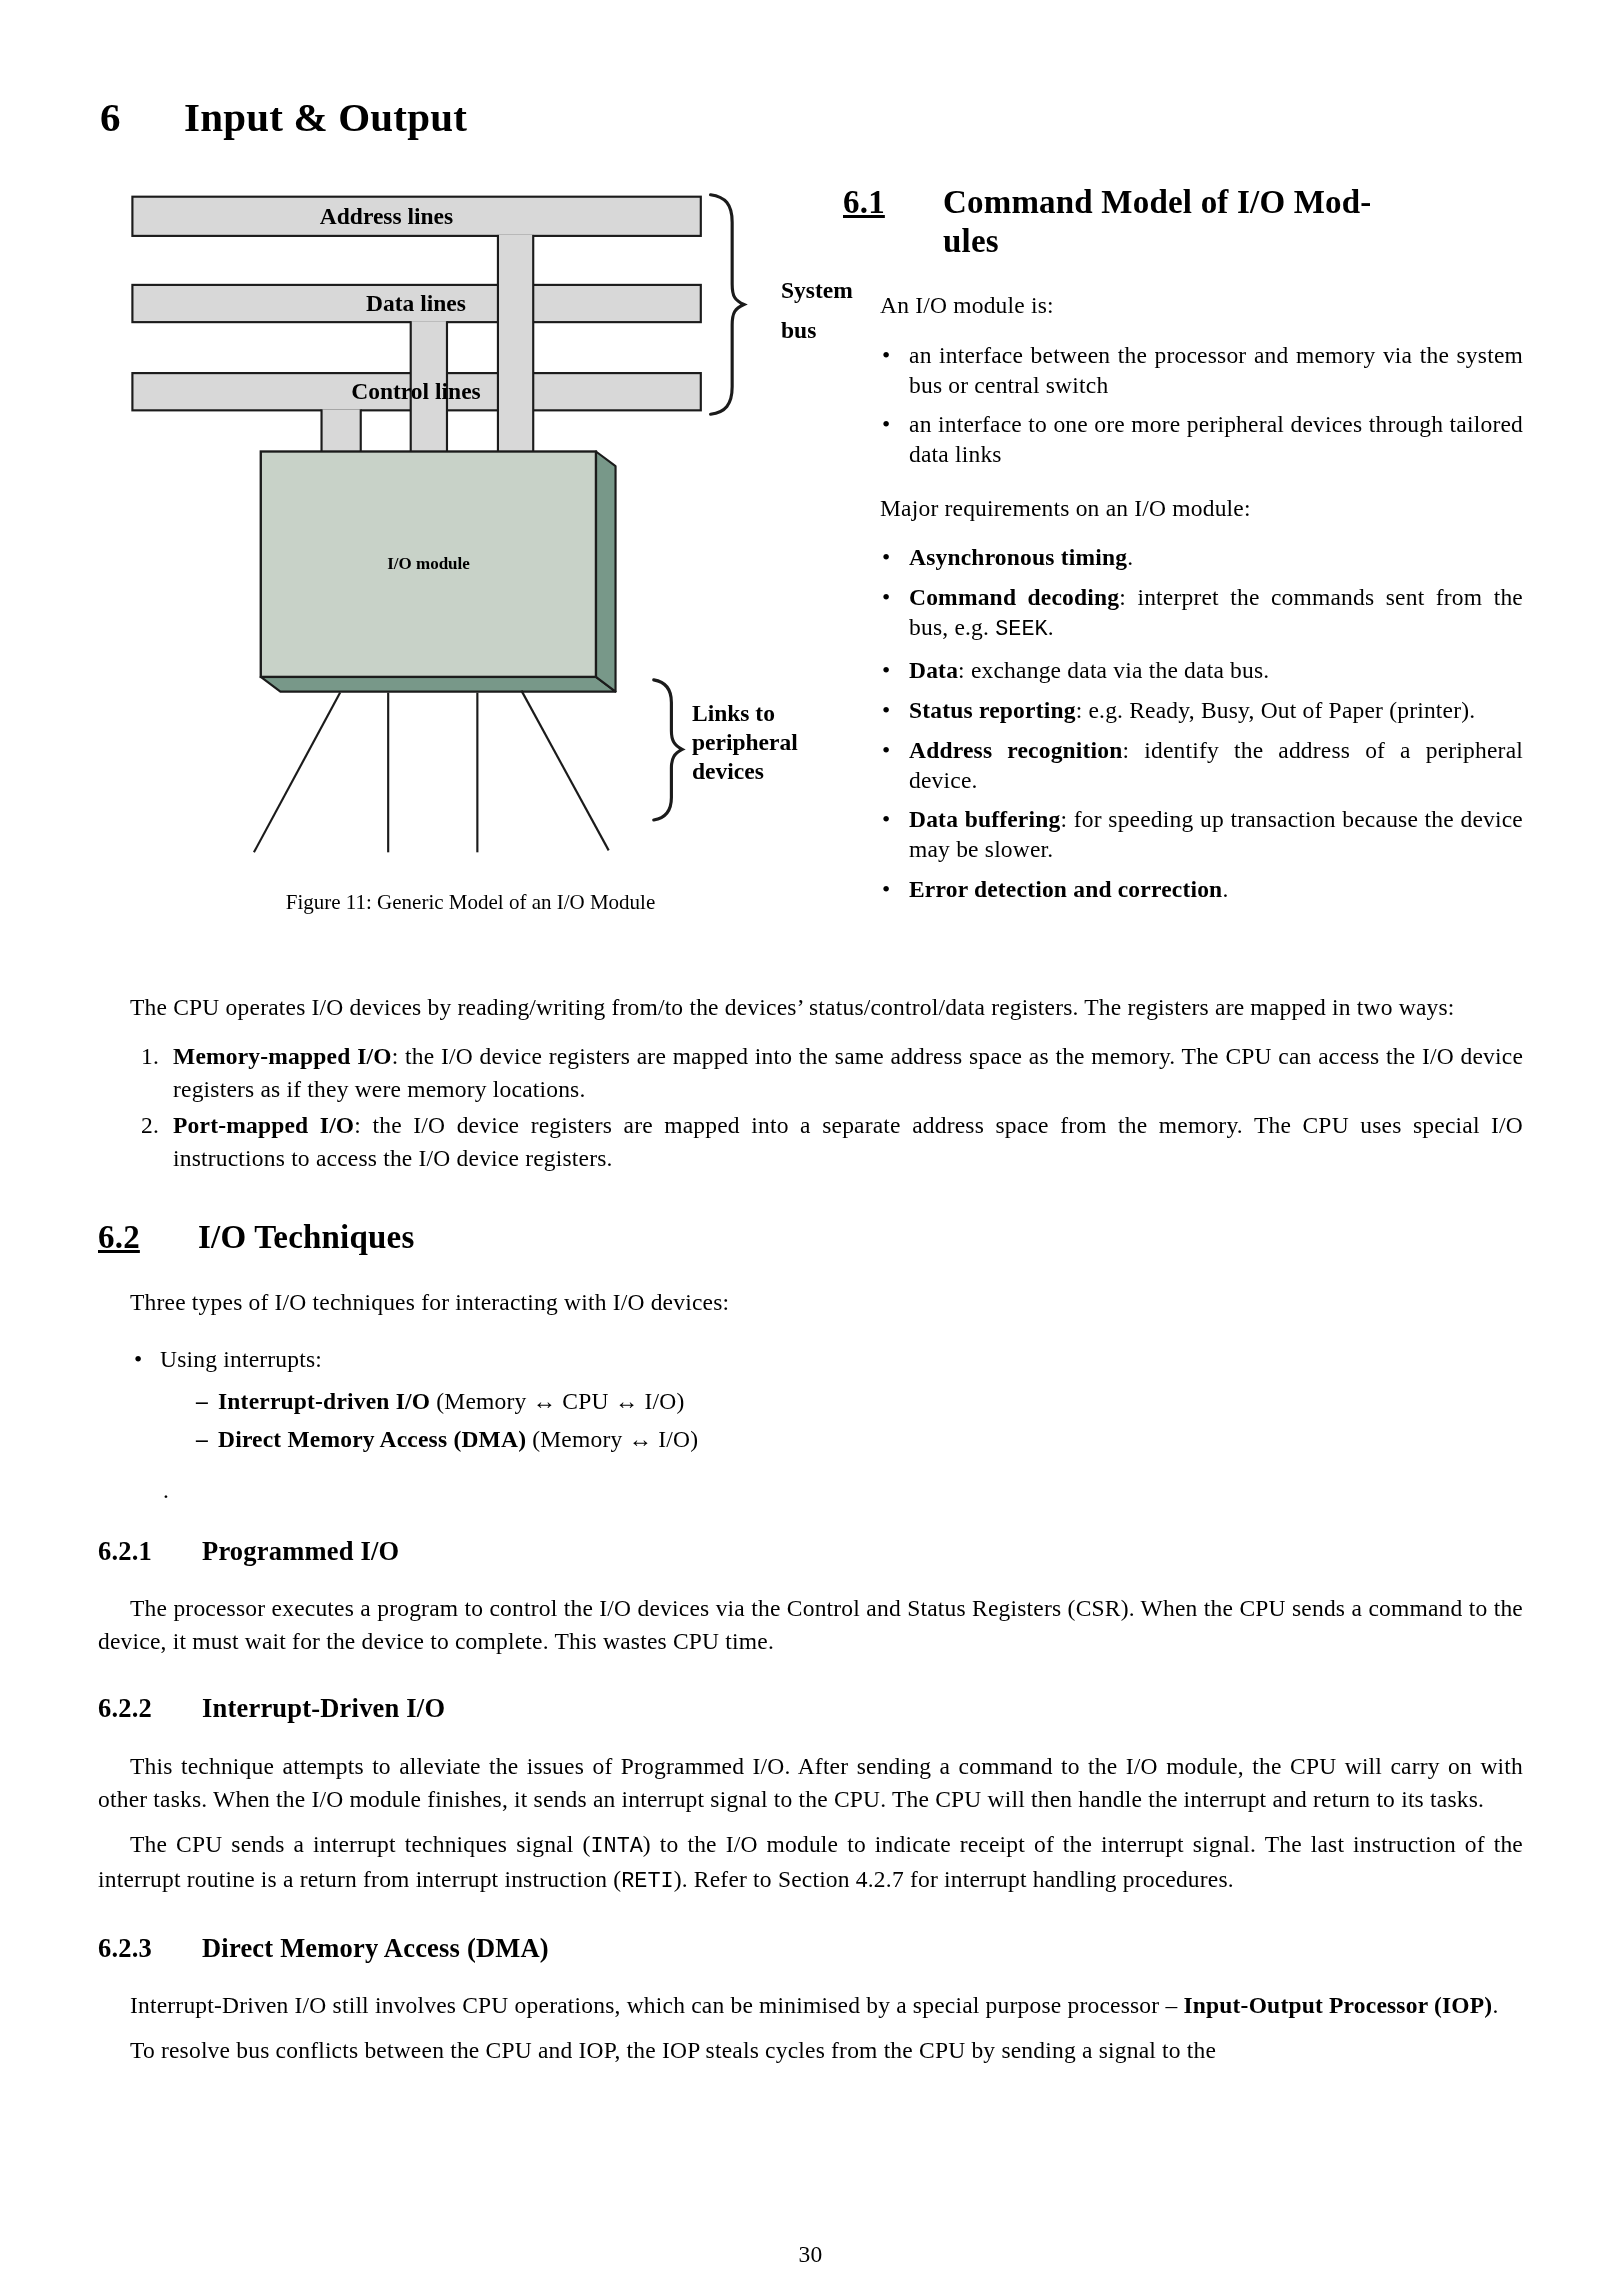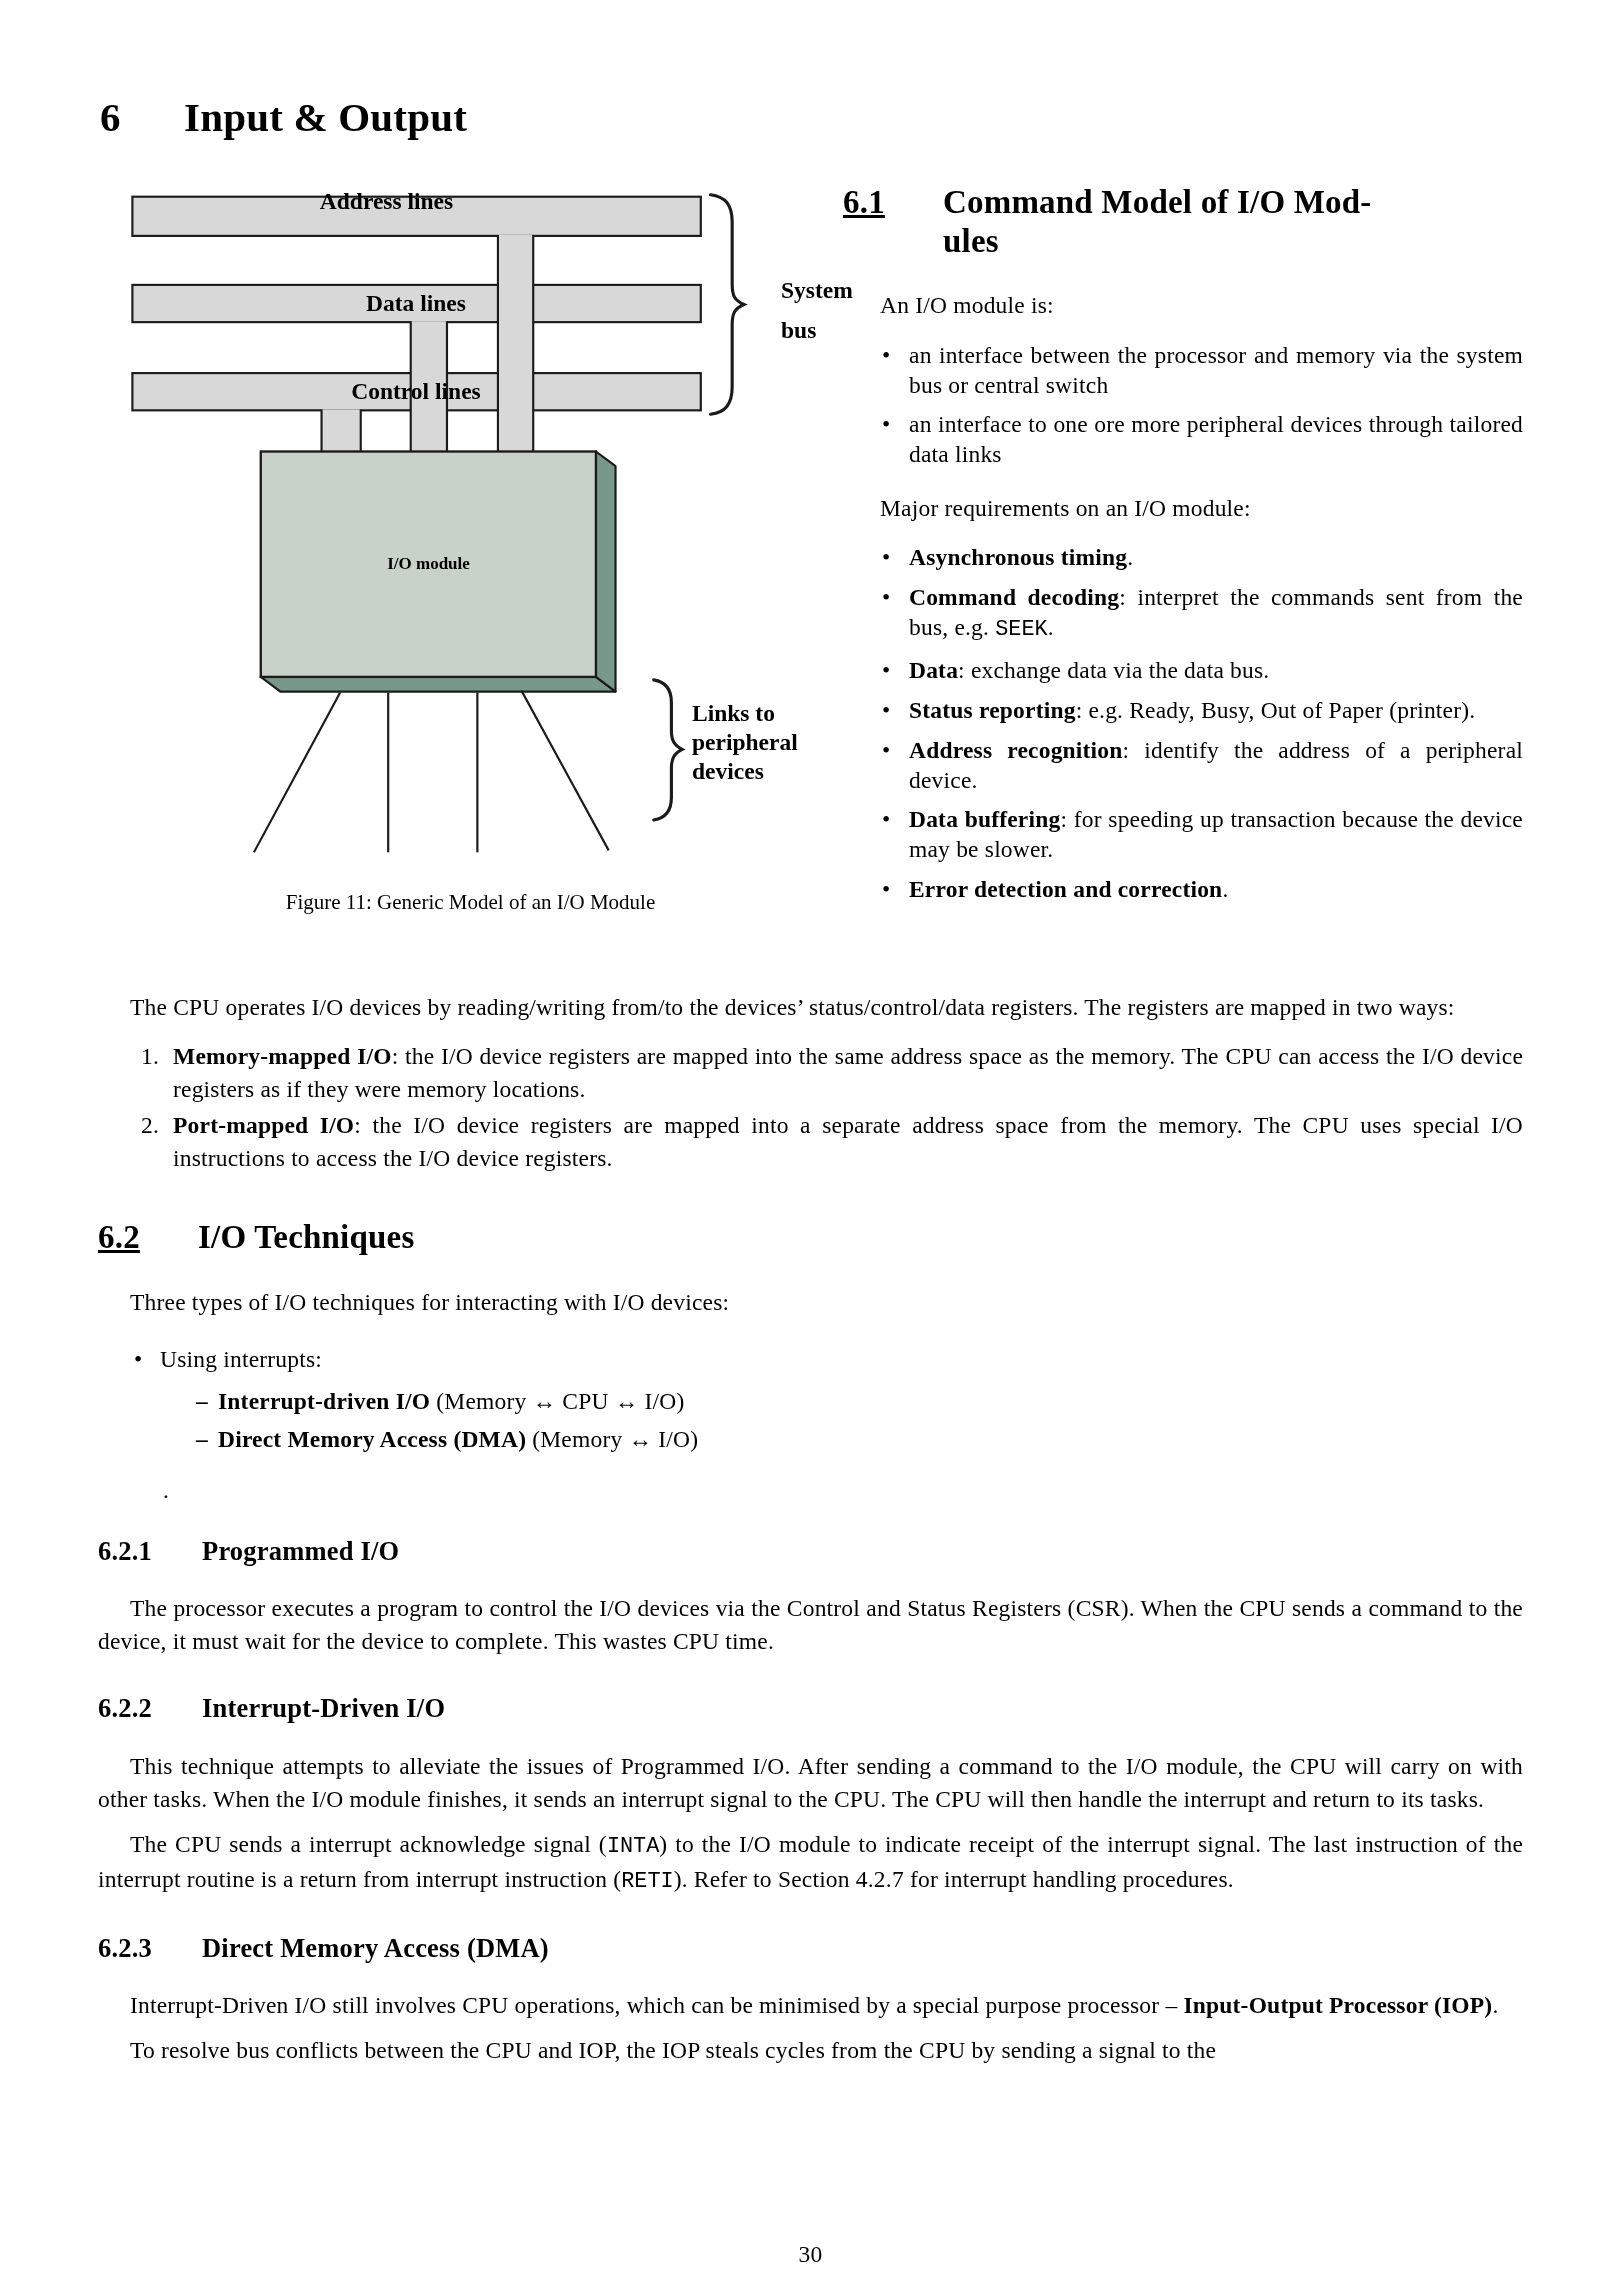"Address lines" .lab-addr { top: 0 -> 15px }
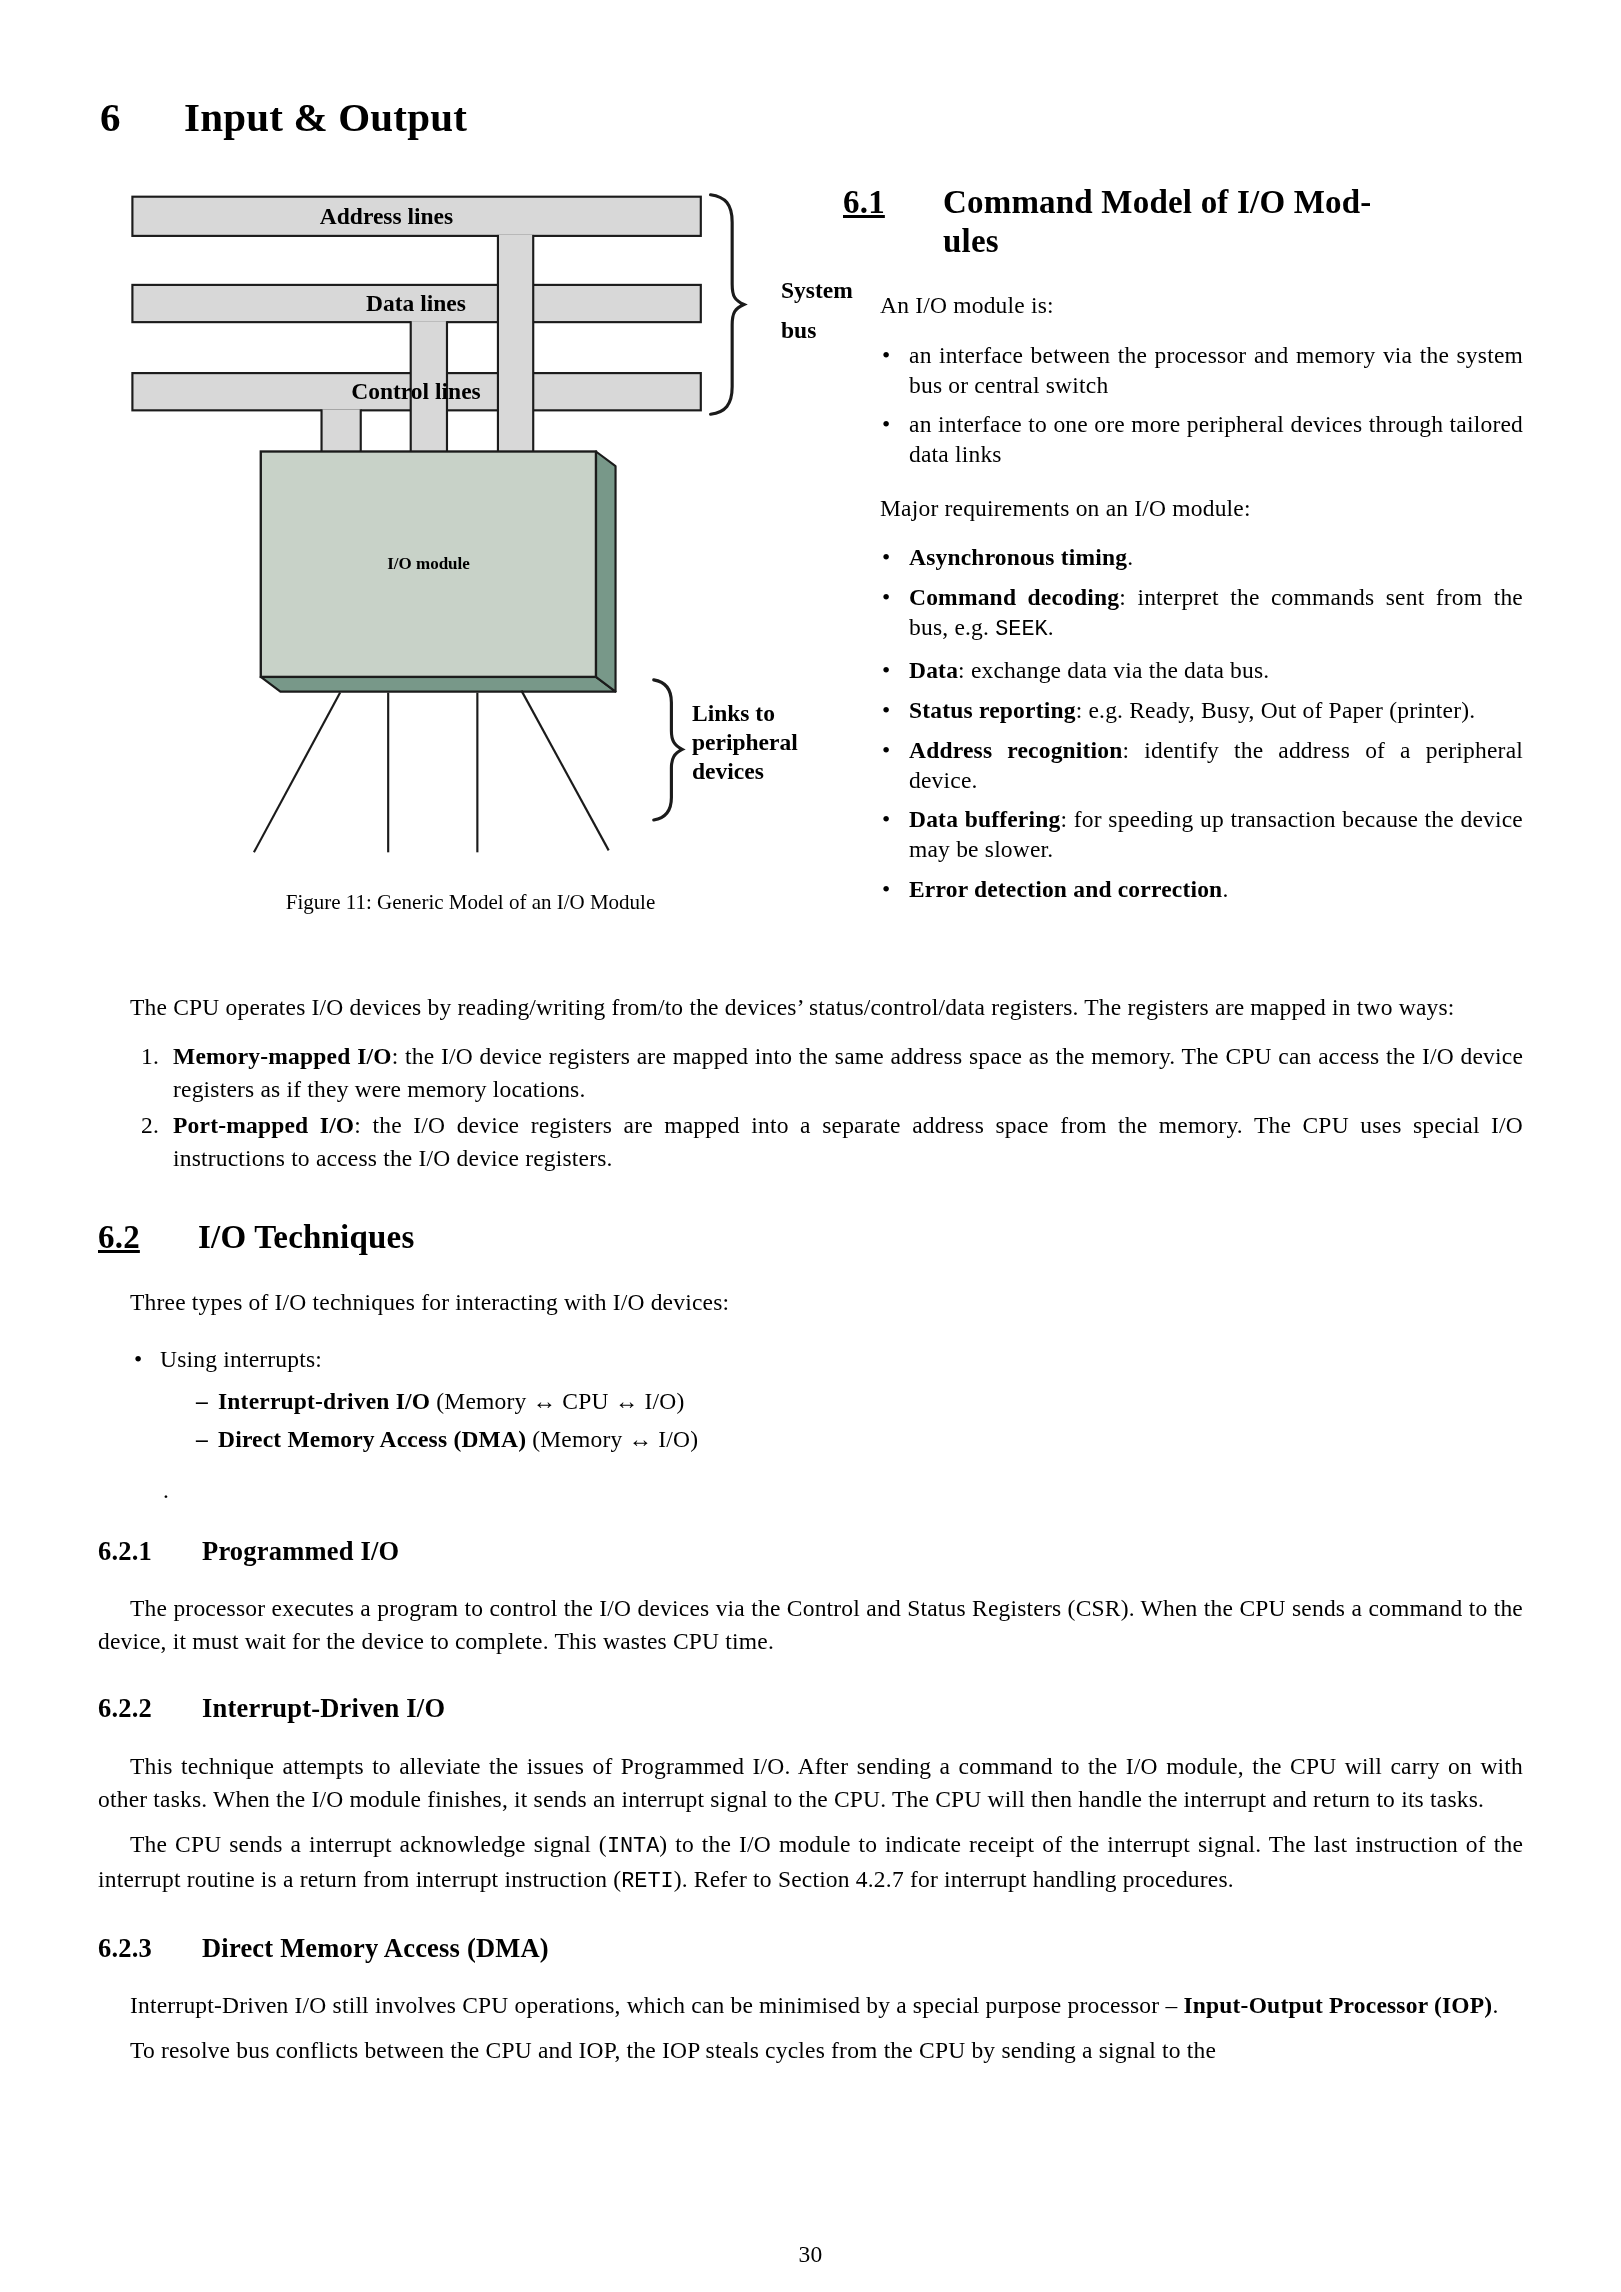"The CPU sends a interrupt" span { text: acknowledge -> techniques }
